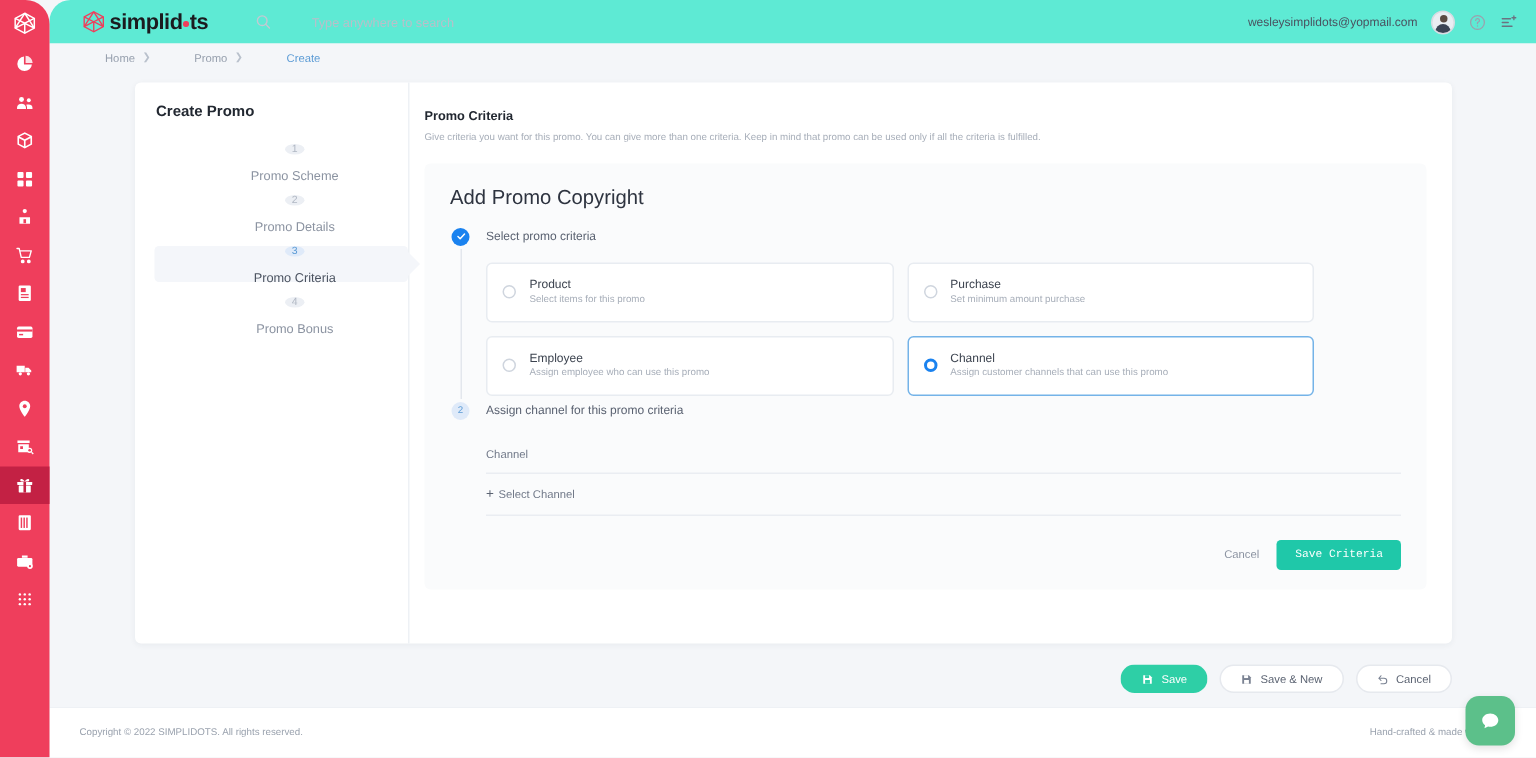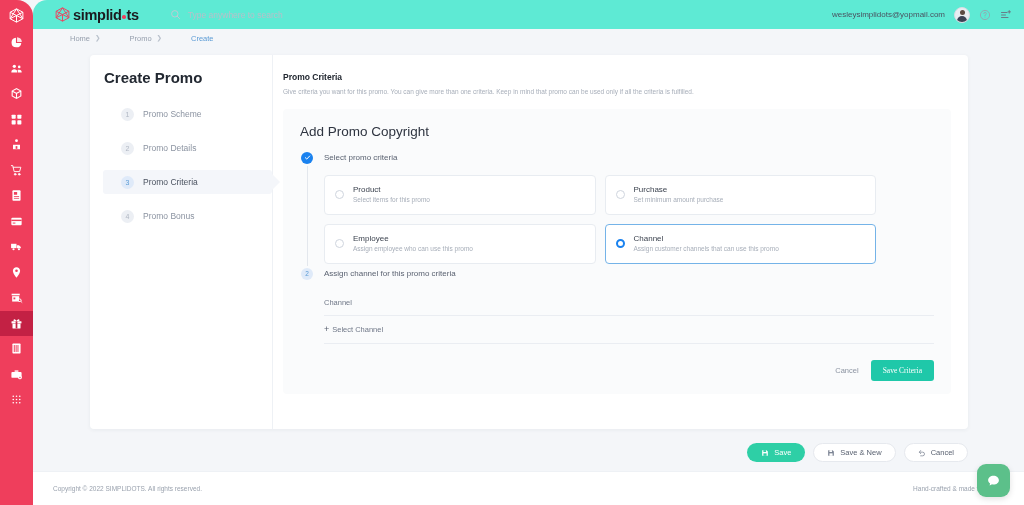"Type anywhere to search" .search-input { margin-left: none -> 20px }
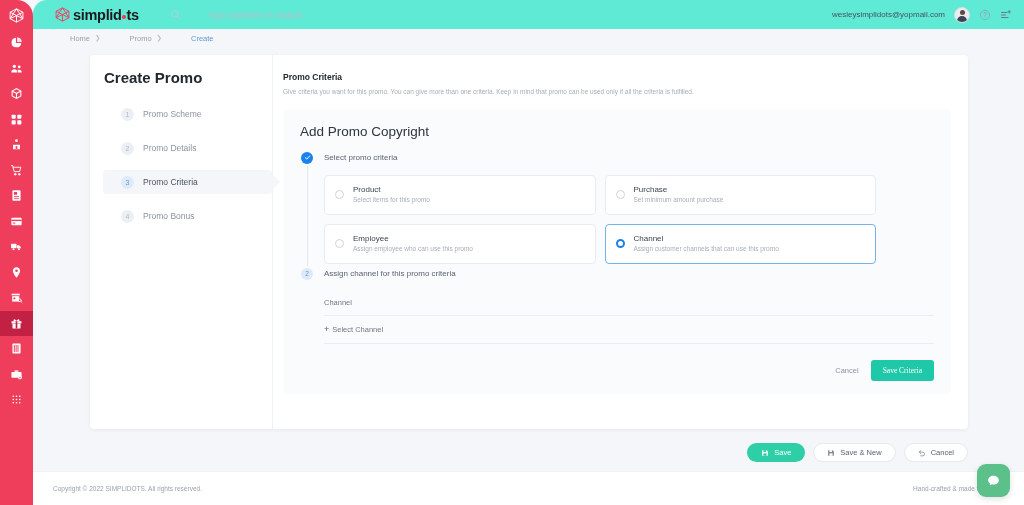"Create Promo" .panel-title { font-size: 15px -> 10px }
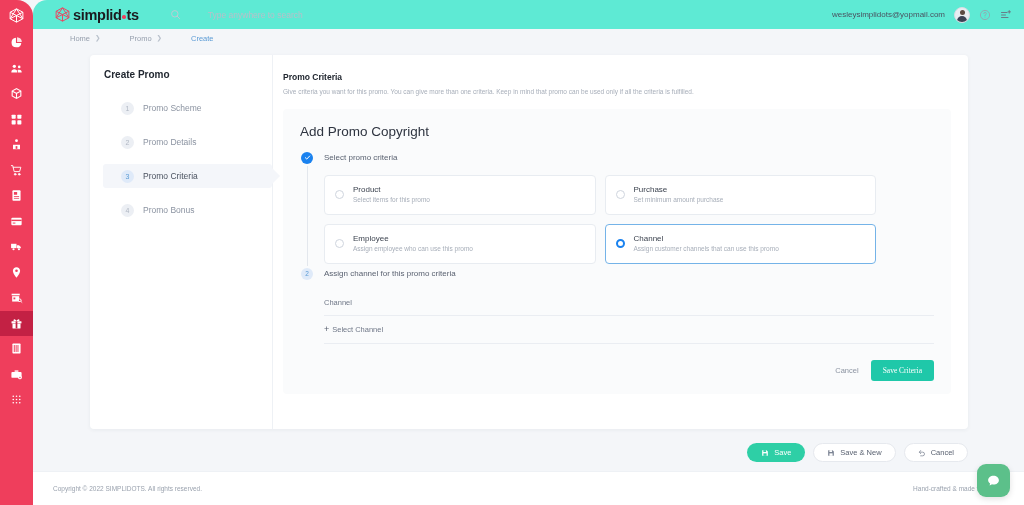"Promo Scheme" .step { flex-direction: none -> column }
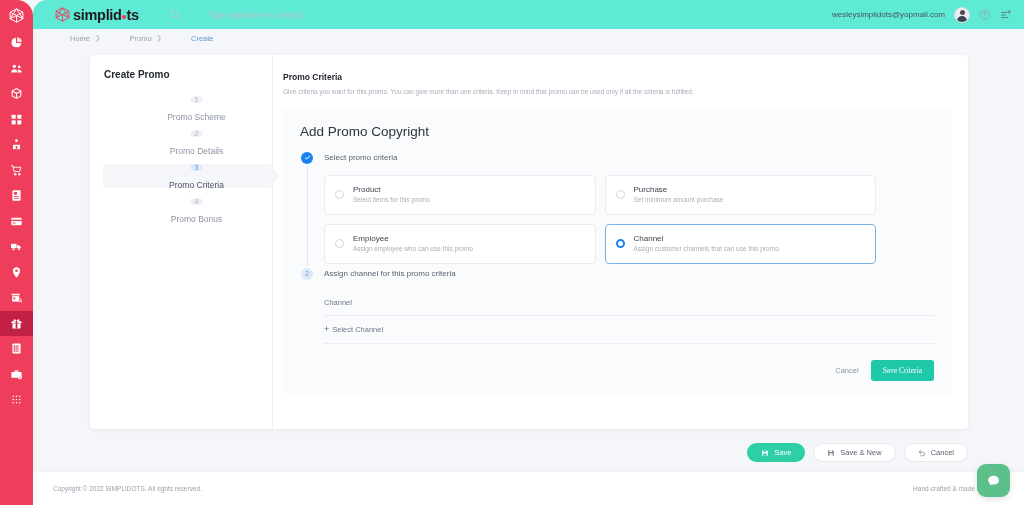"Save Criteria" .teal-btn { font-family: Liberation Serif, serif -> Liberation Mono, monospace }
